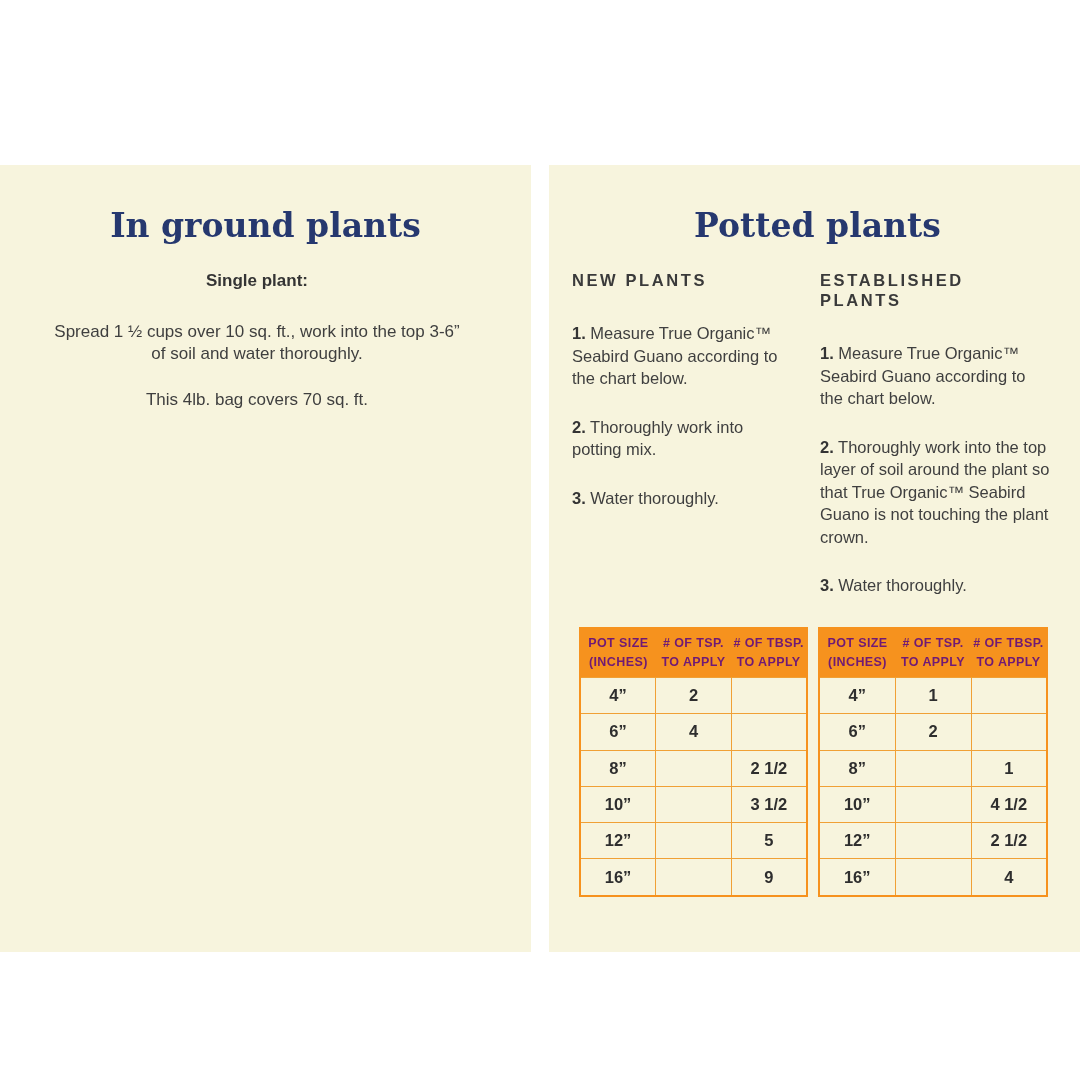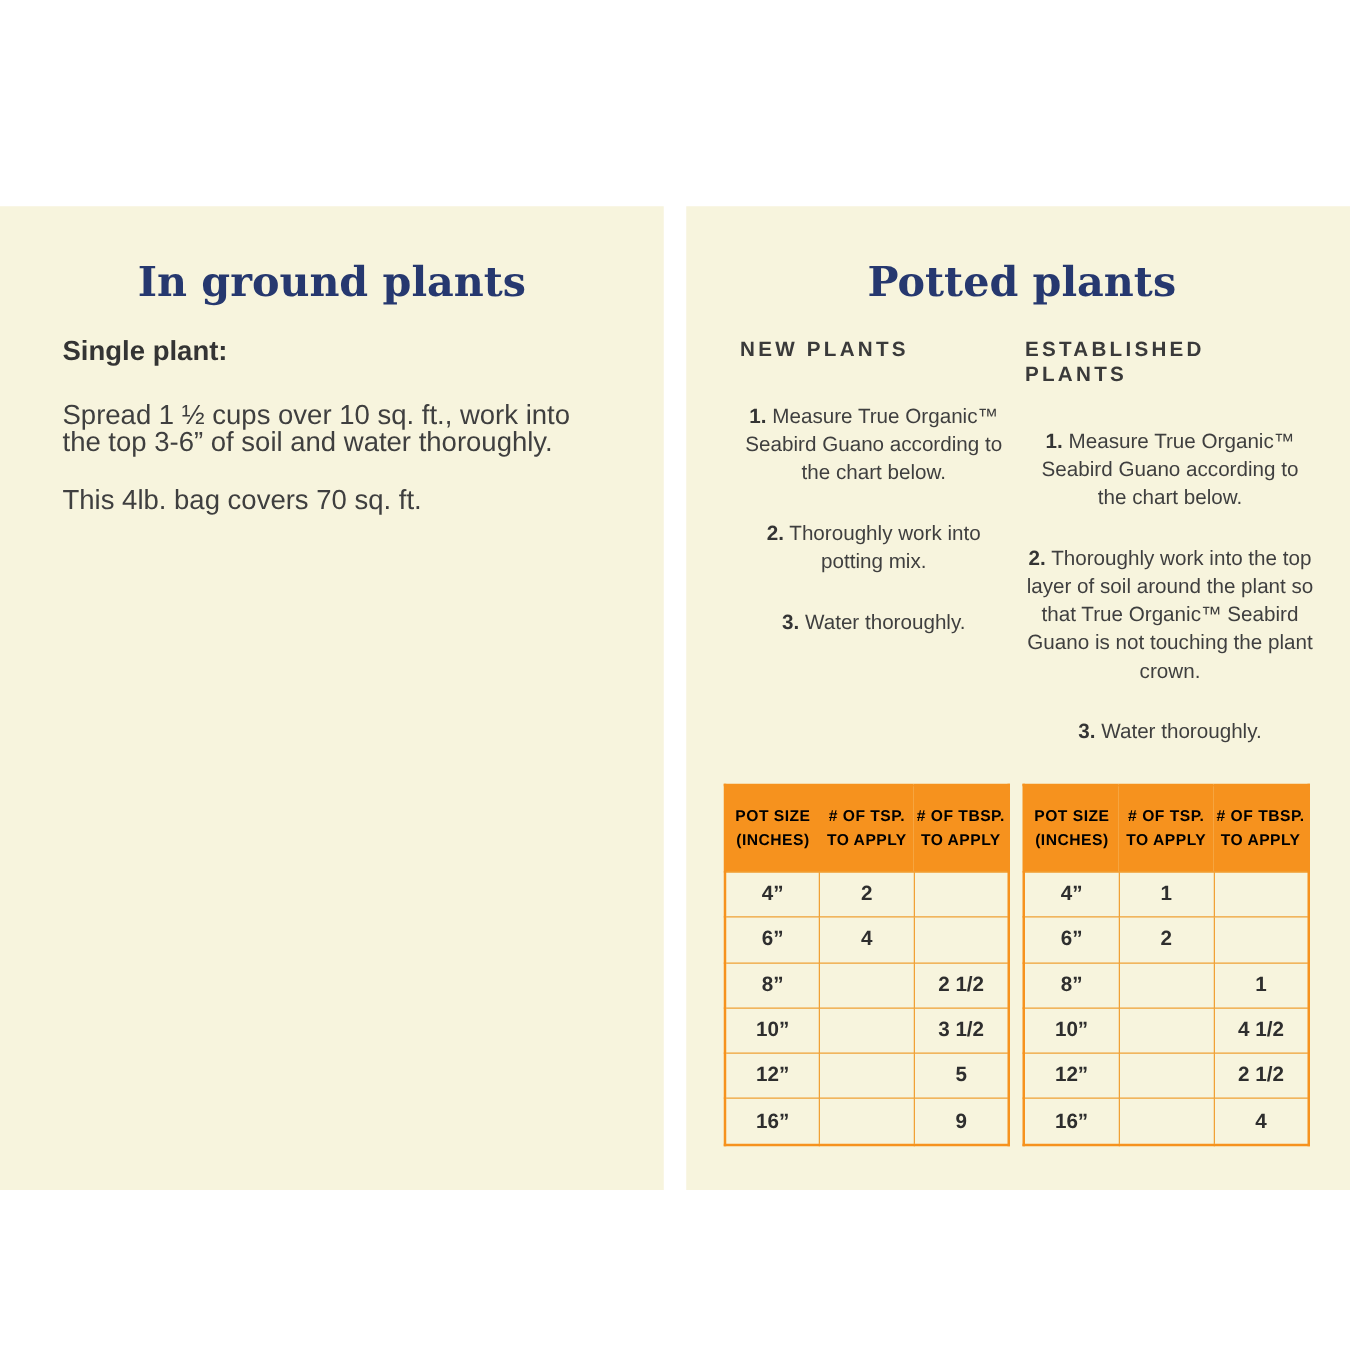"Single plant:" .left-body { font-size: 22px -> 17px; text-align: none -> center }
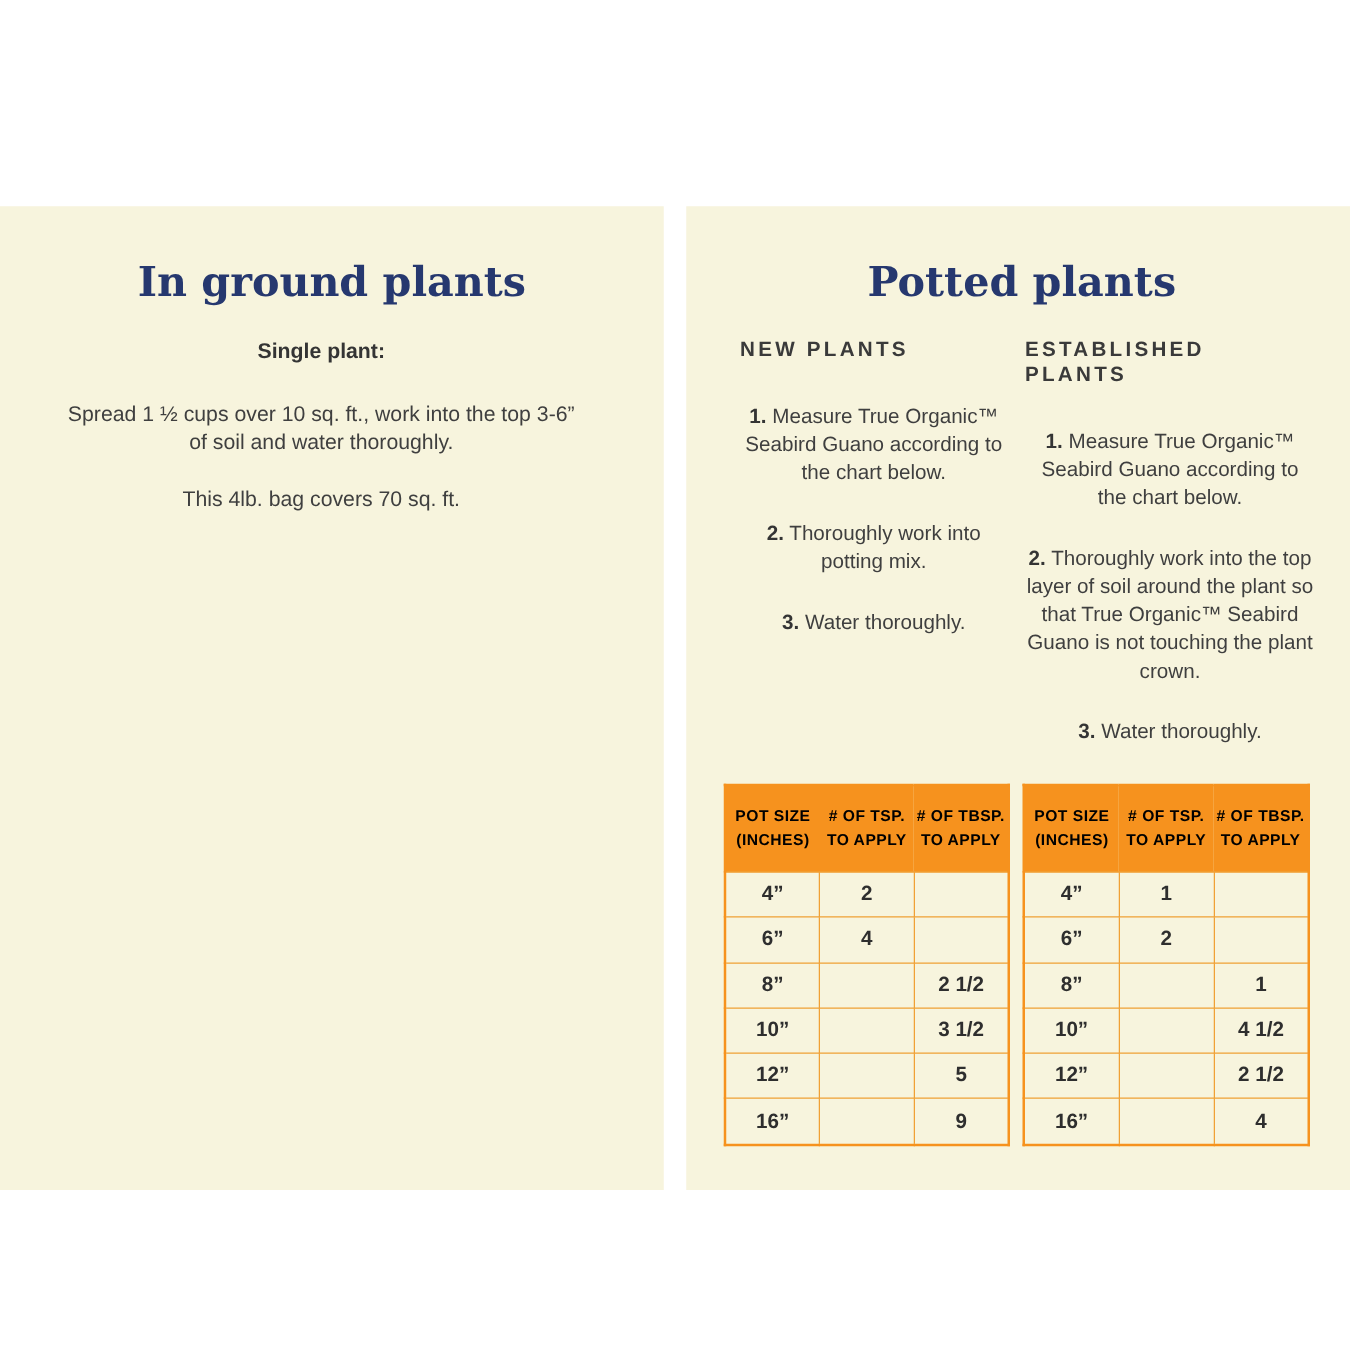"NEW PLANTS" .col-new { left: 592px -> 572px }
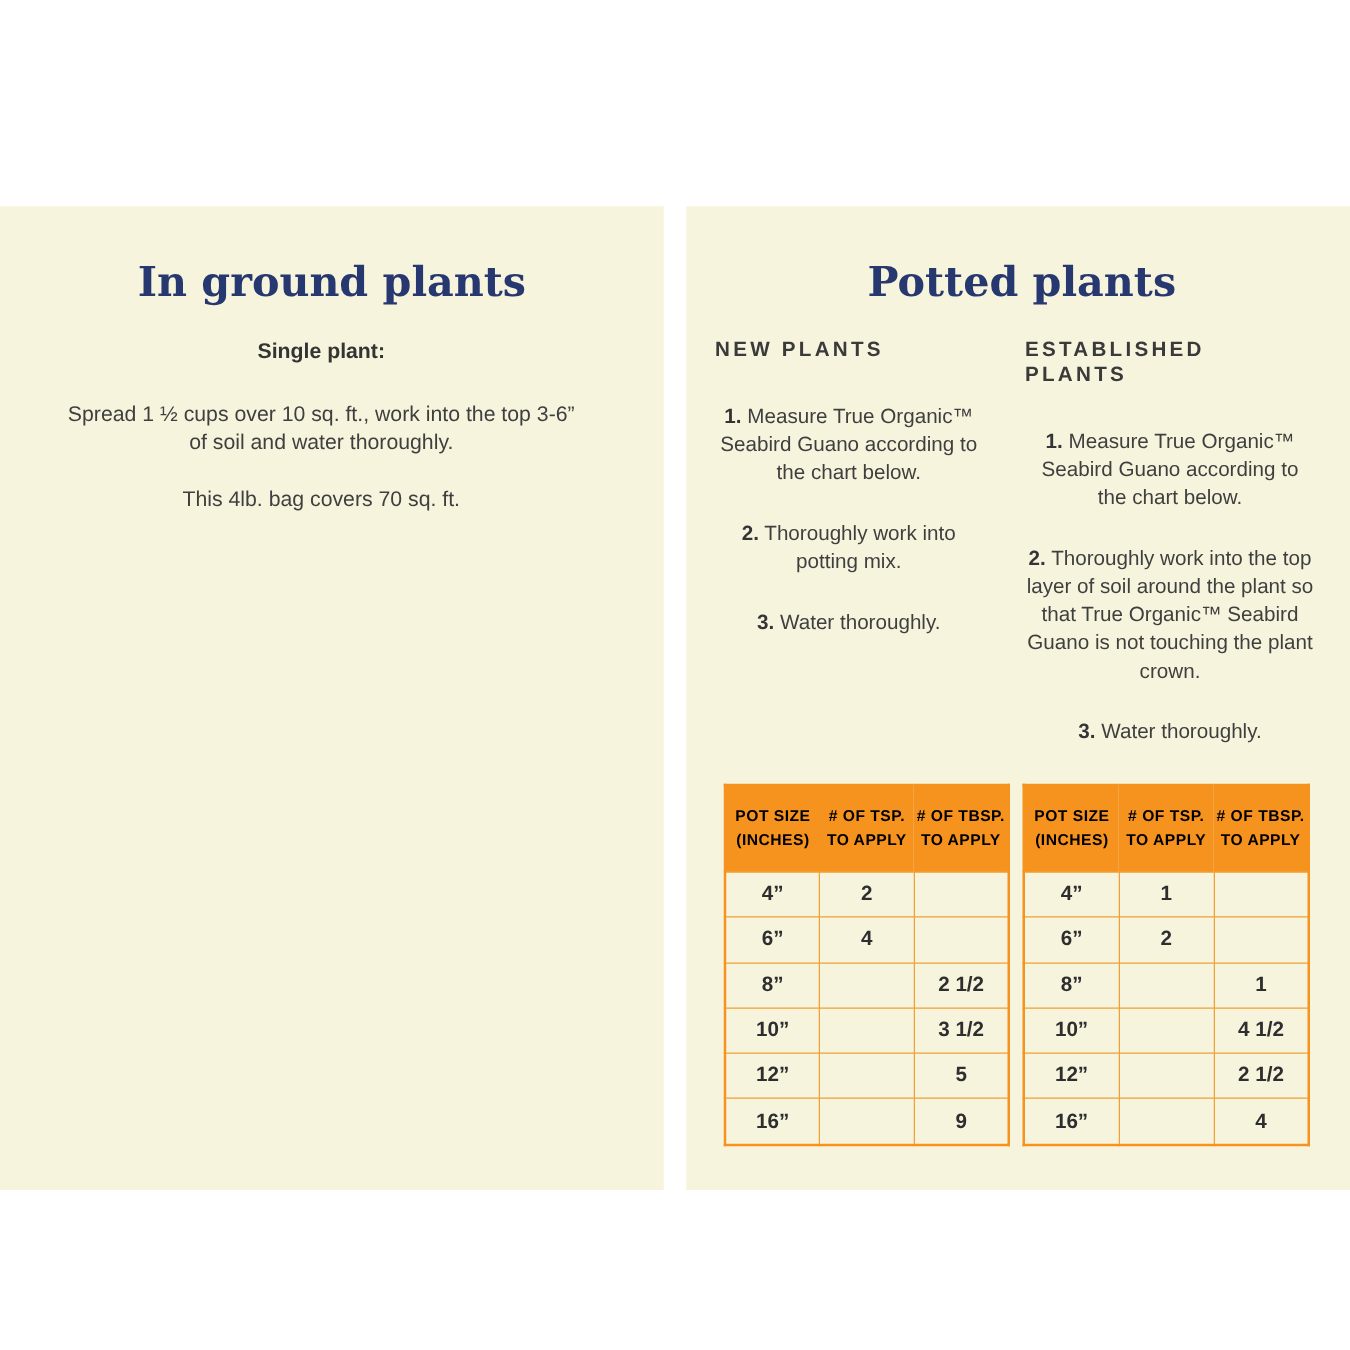"1. Measure True Organic™ Seabird" .step { text-align: center -> none }
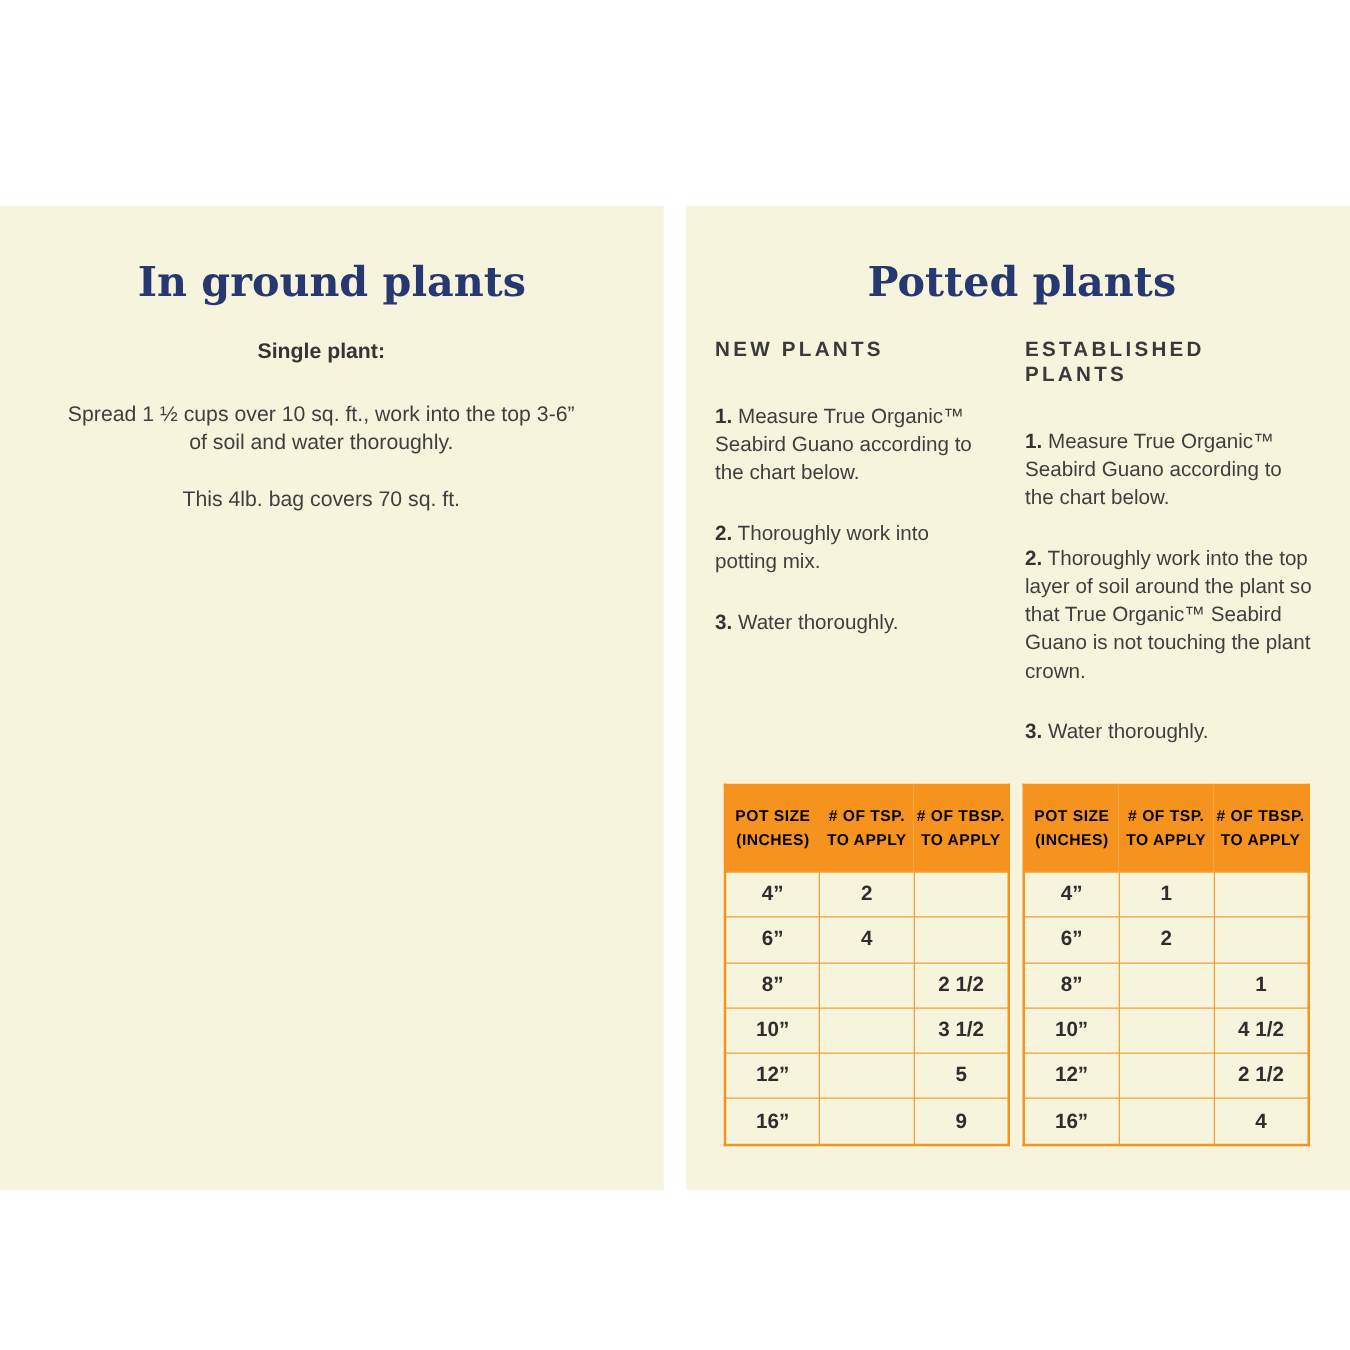"POT SIZE" .dose-table th { color: #000000 -> #701a75; padding: 15px 1px -> 5px 1px }
